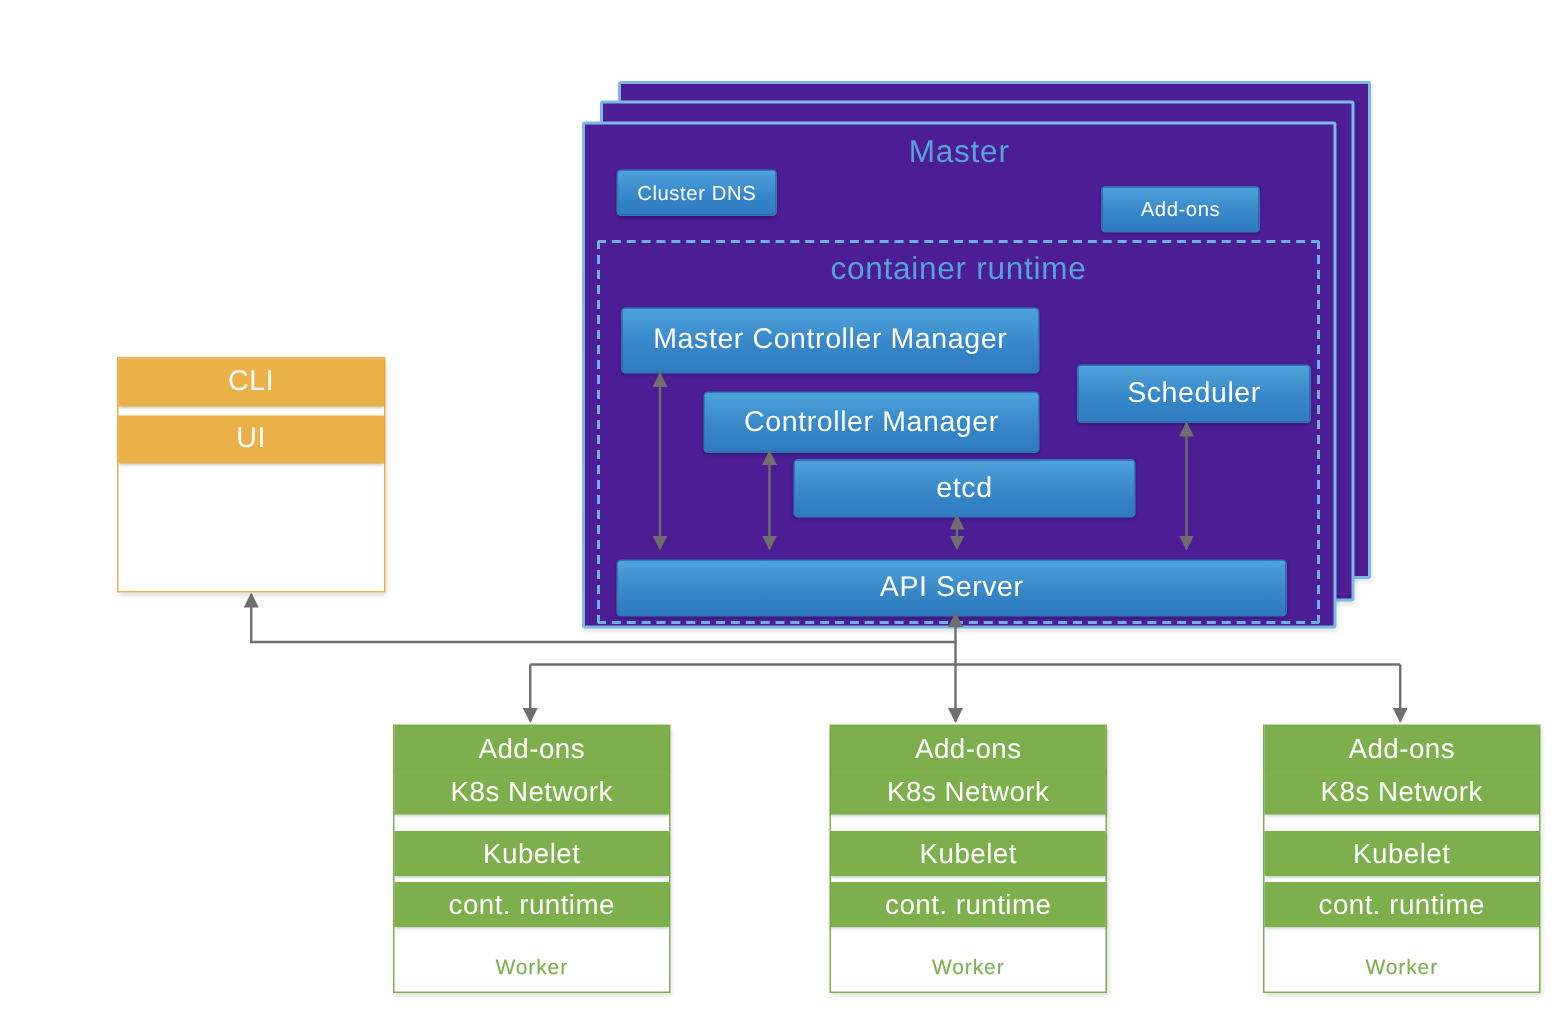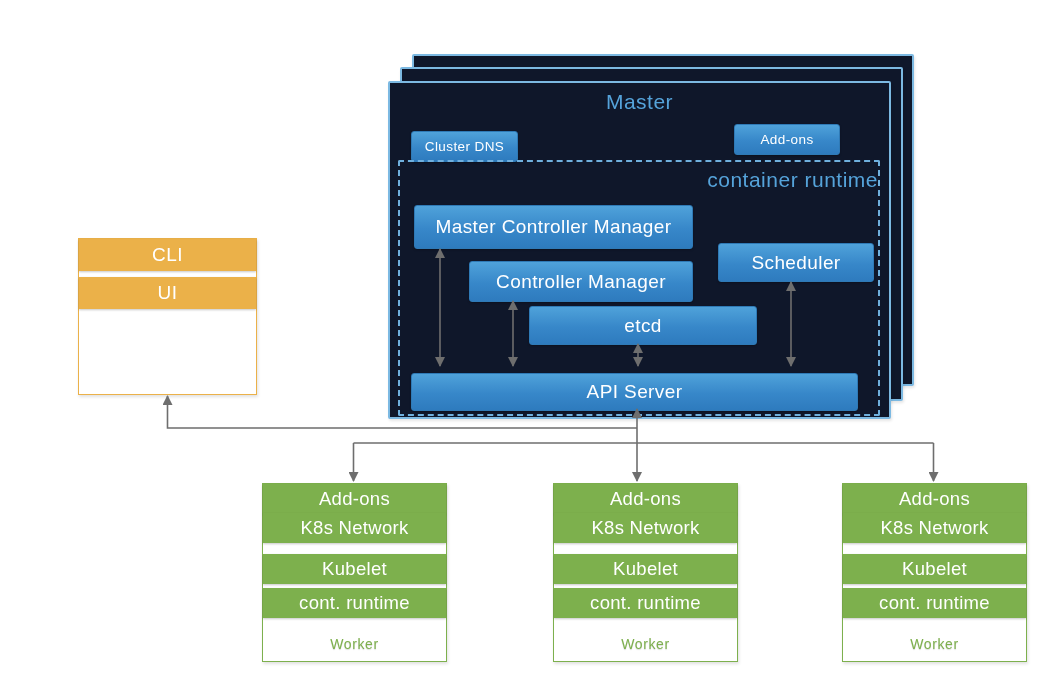"Master" .master-layer { background: #0f172a -> #4c1d95 }
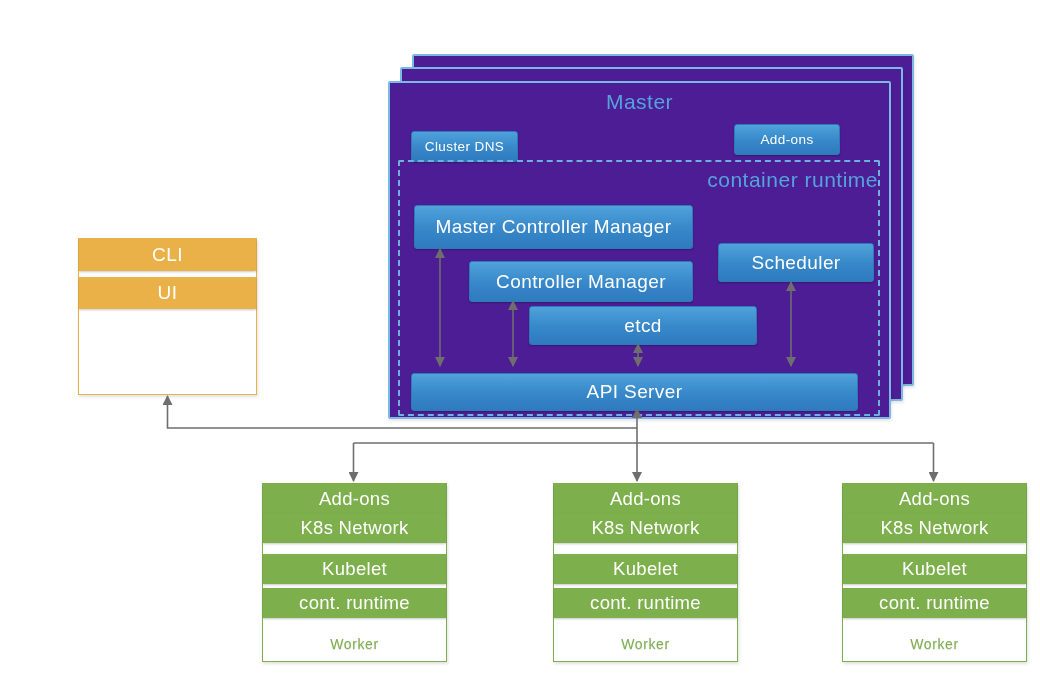"Cluster DNS" .cluster-dns { top: 48px -> 30px }
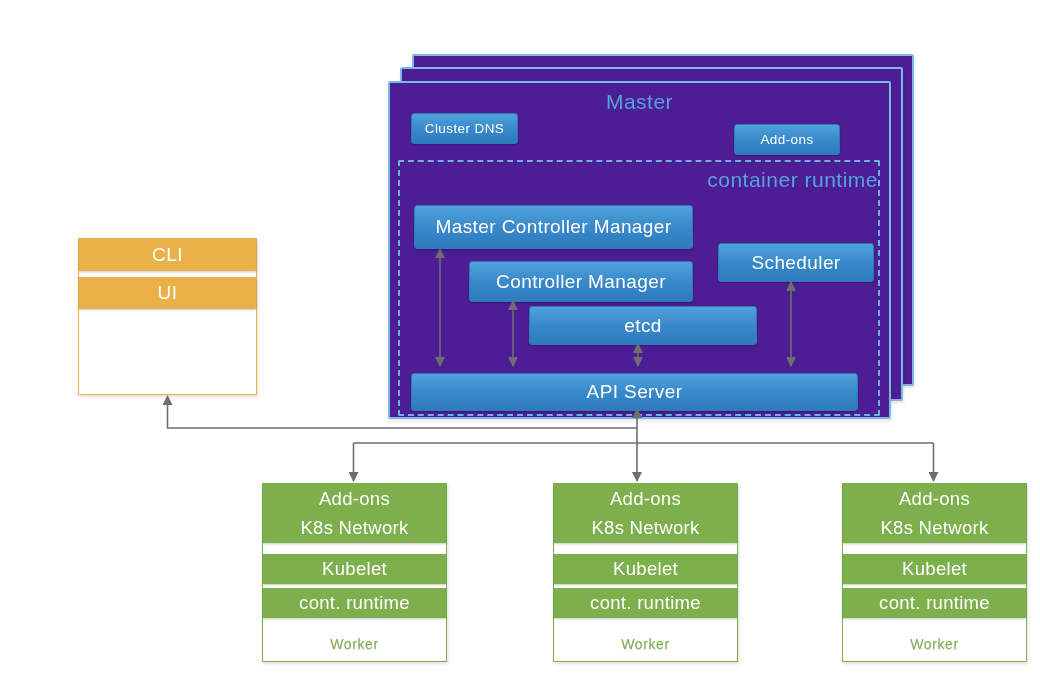"container runtime" .runtime-title { text-align: right -> center }
